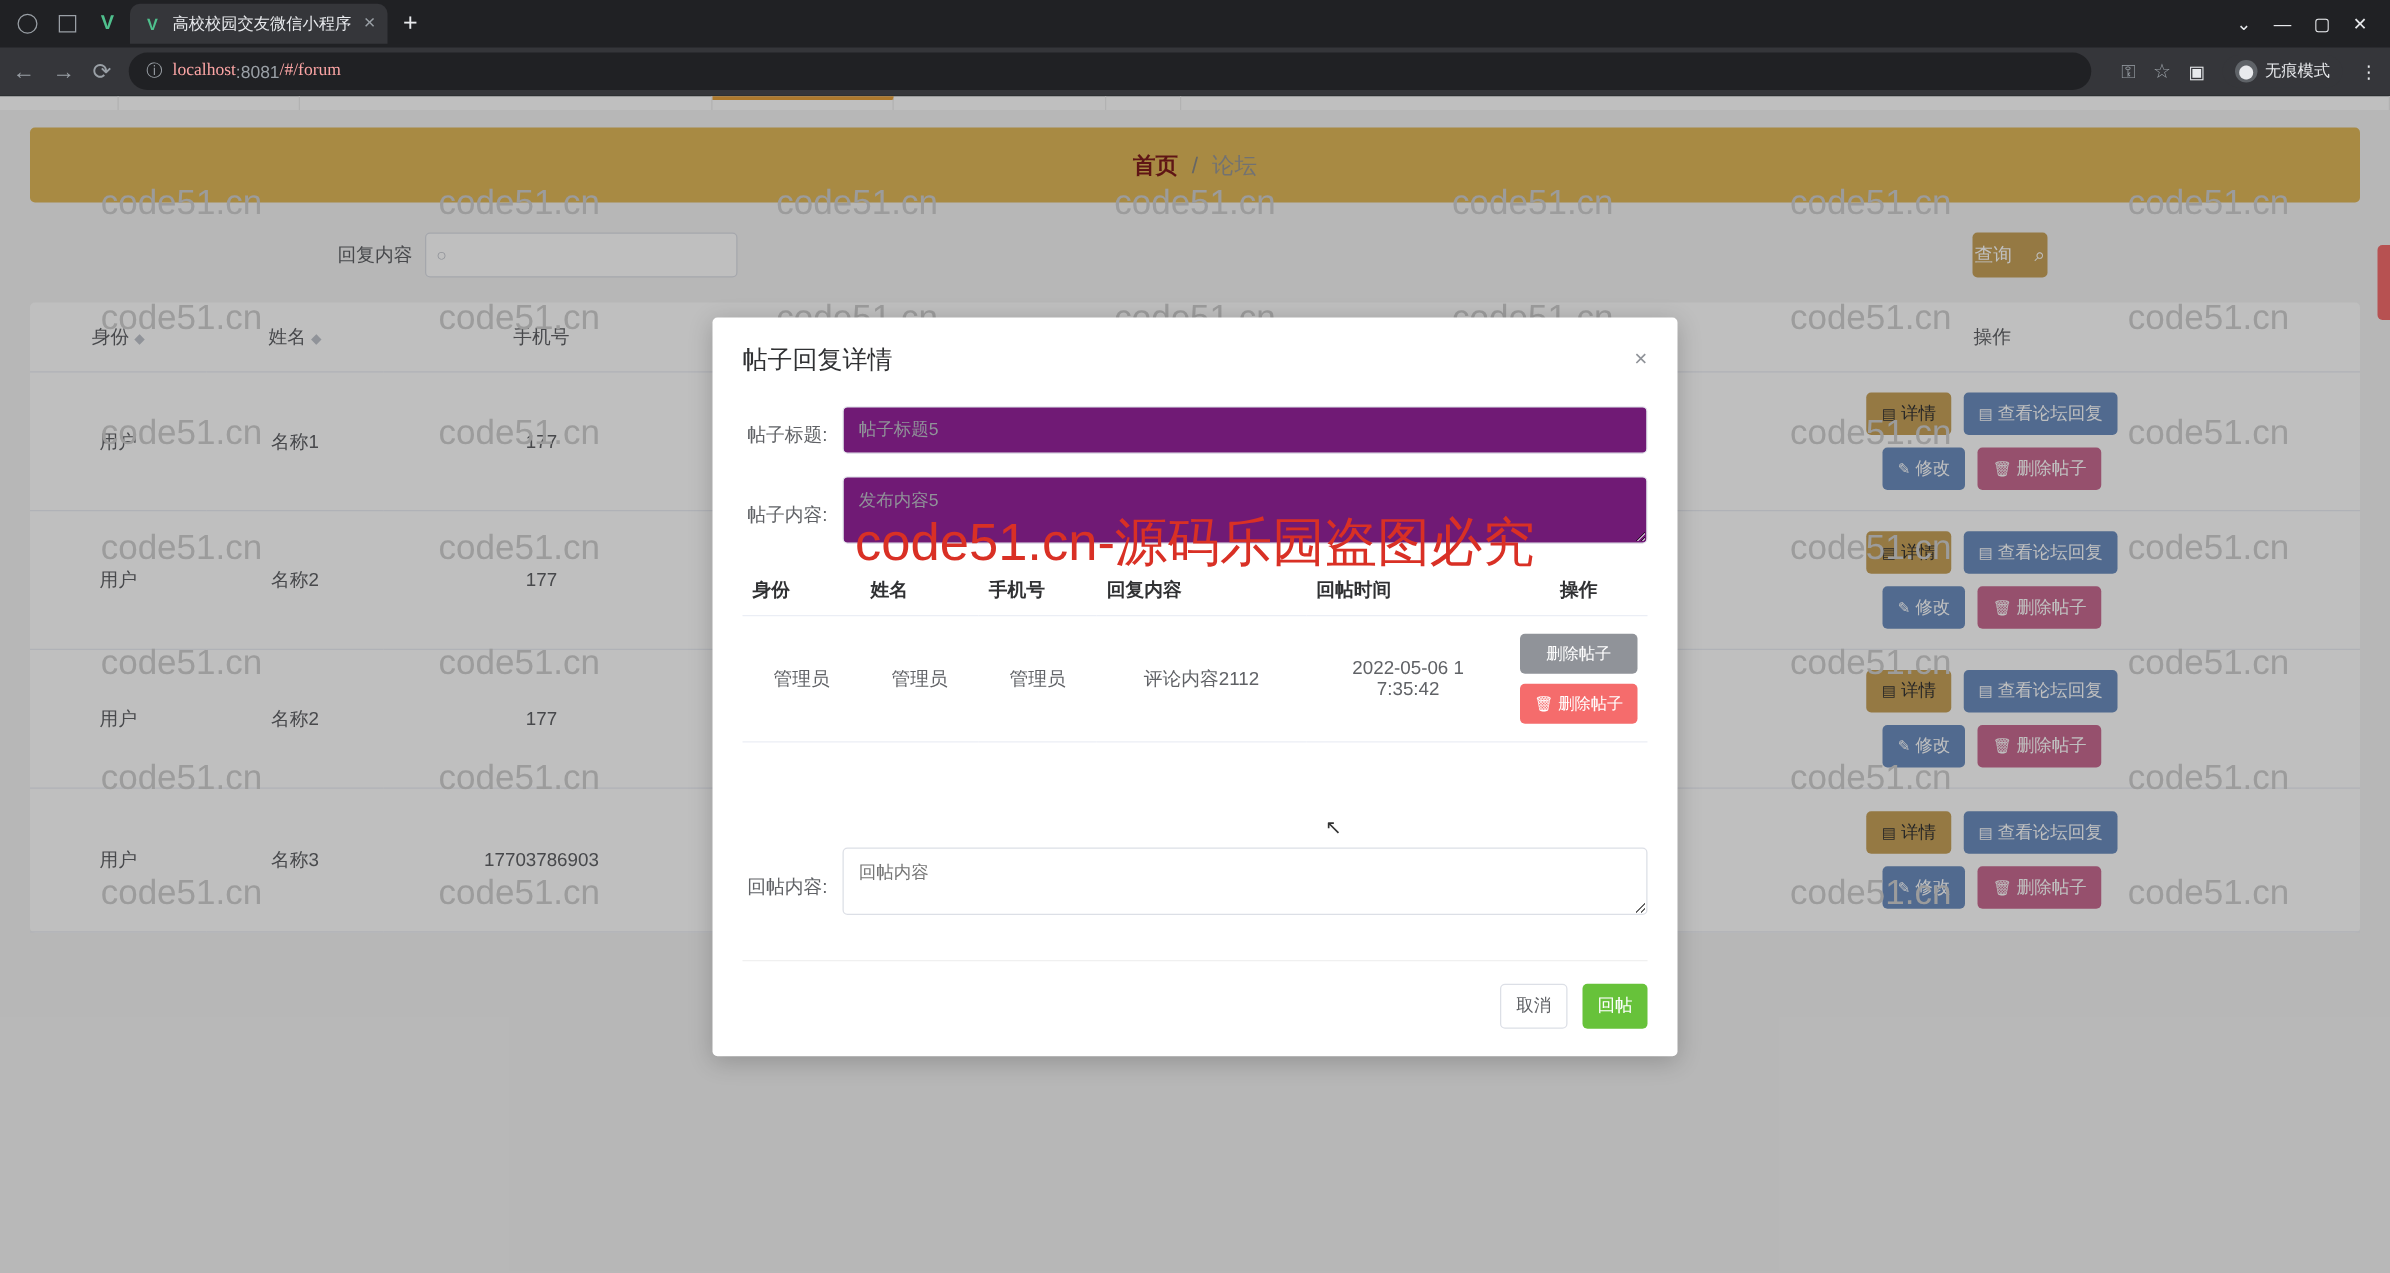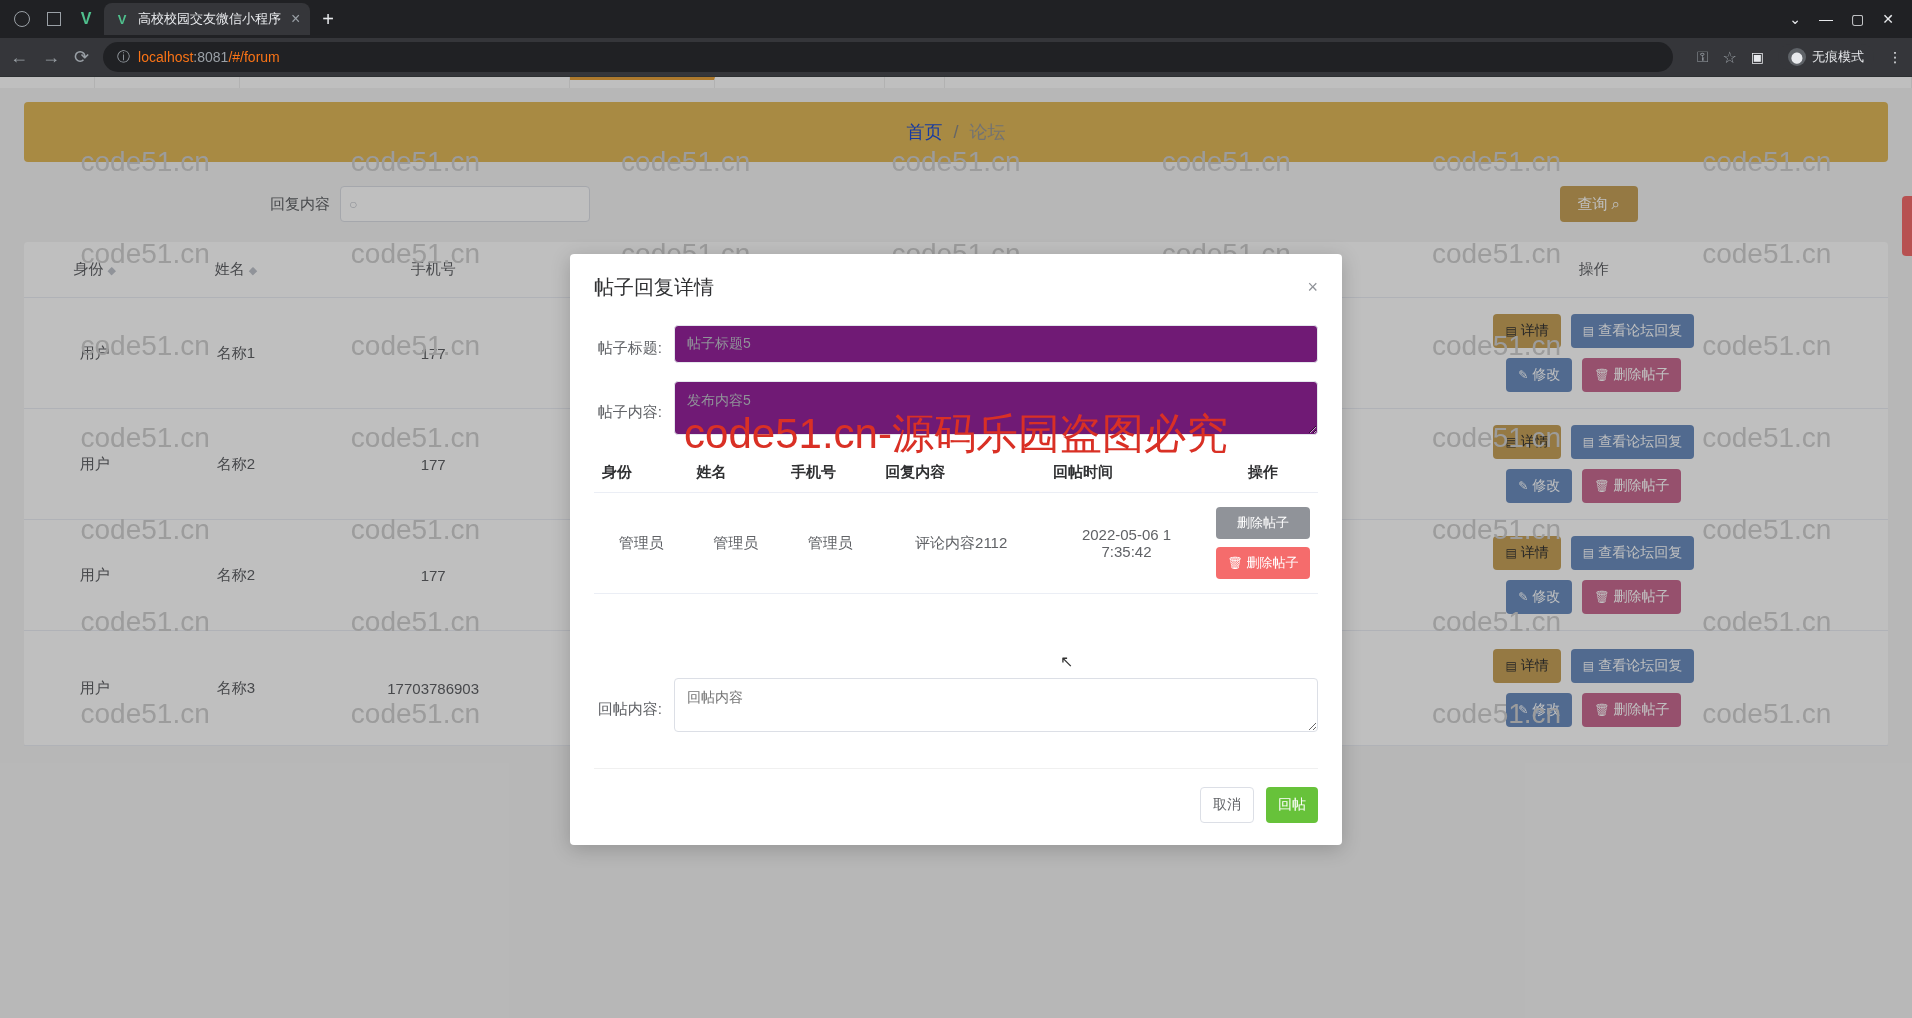"localhost" .url-box .url-host { color: #f97316 -> #fca5a5; font-family: none -> Liberation Serif, serif }
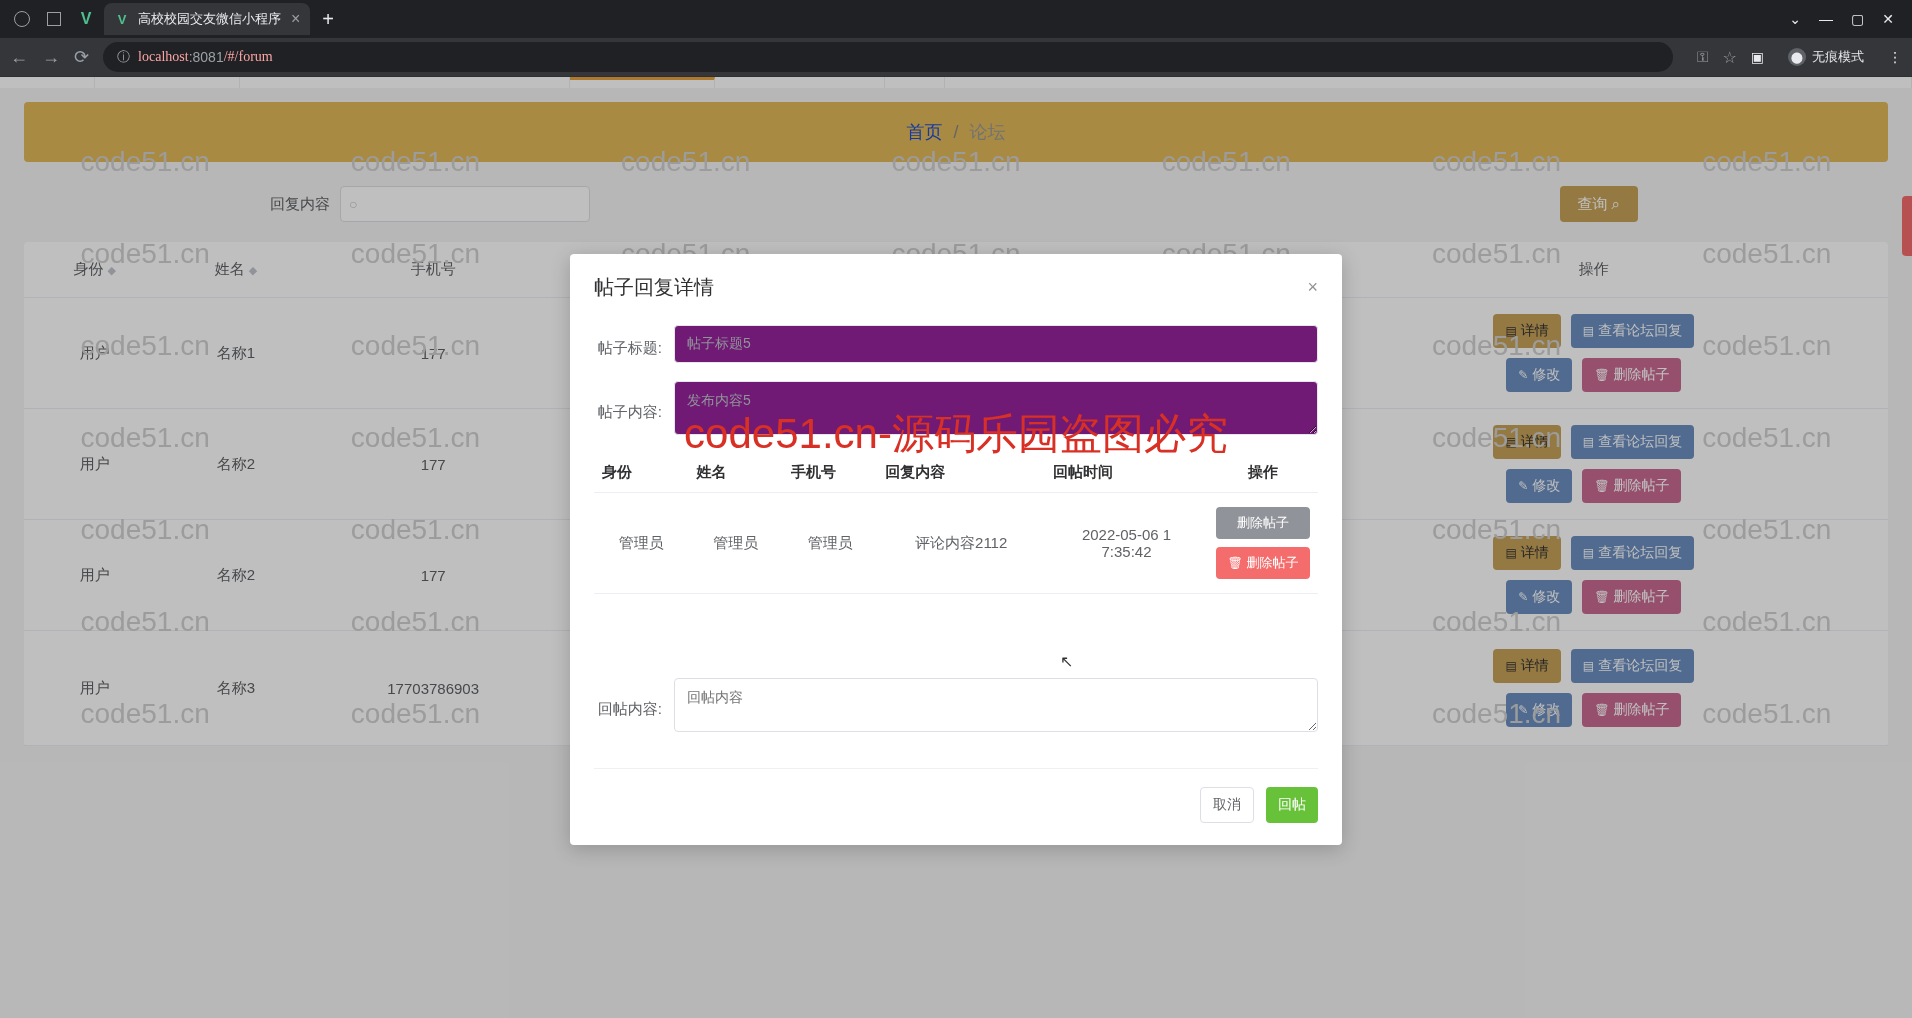"首页" .breadcrumb .bc-home { color: #1d4ed8 -> #7f1d1d; font-weight: 400 -> 700 }
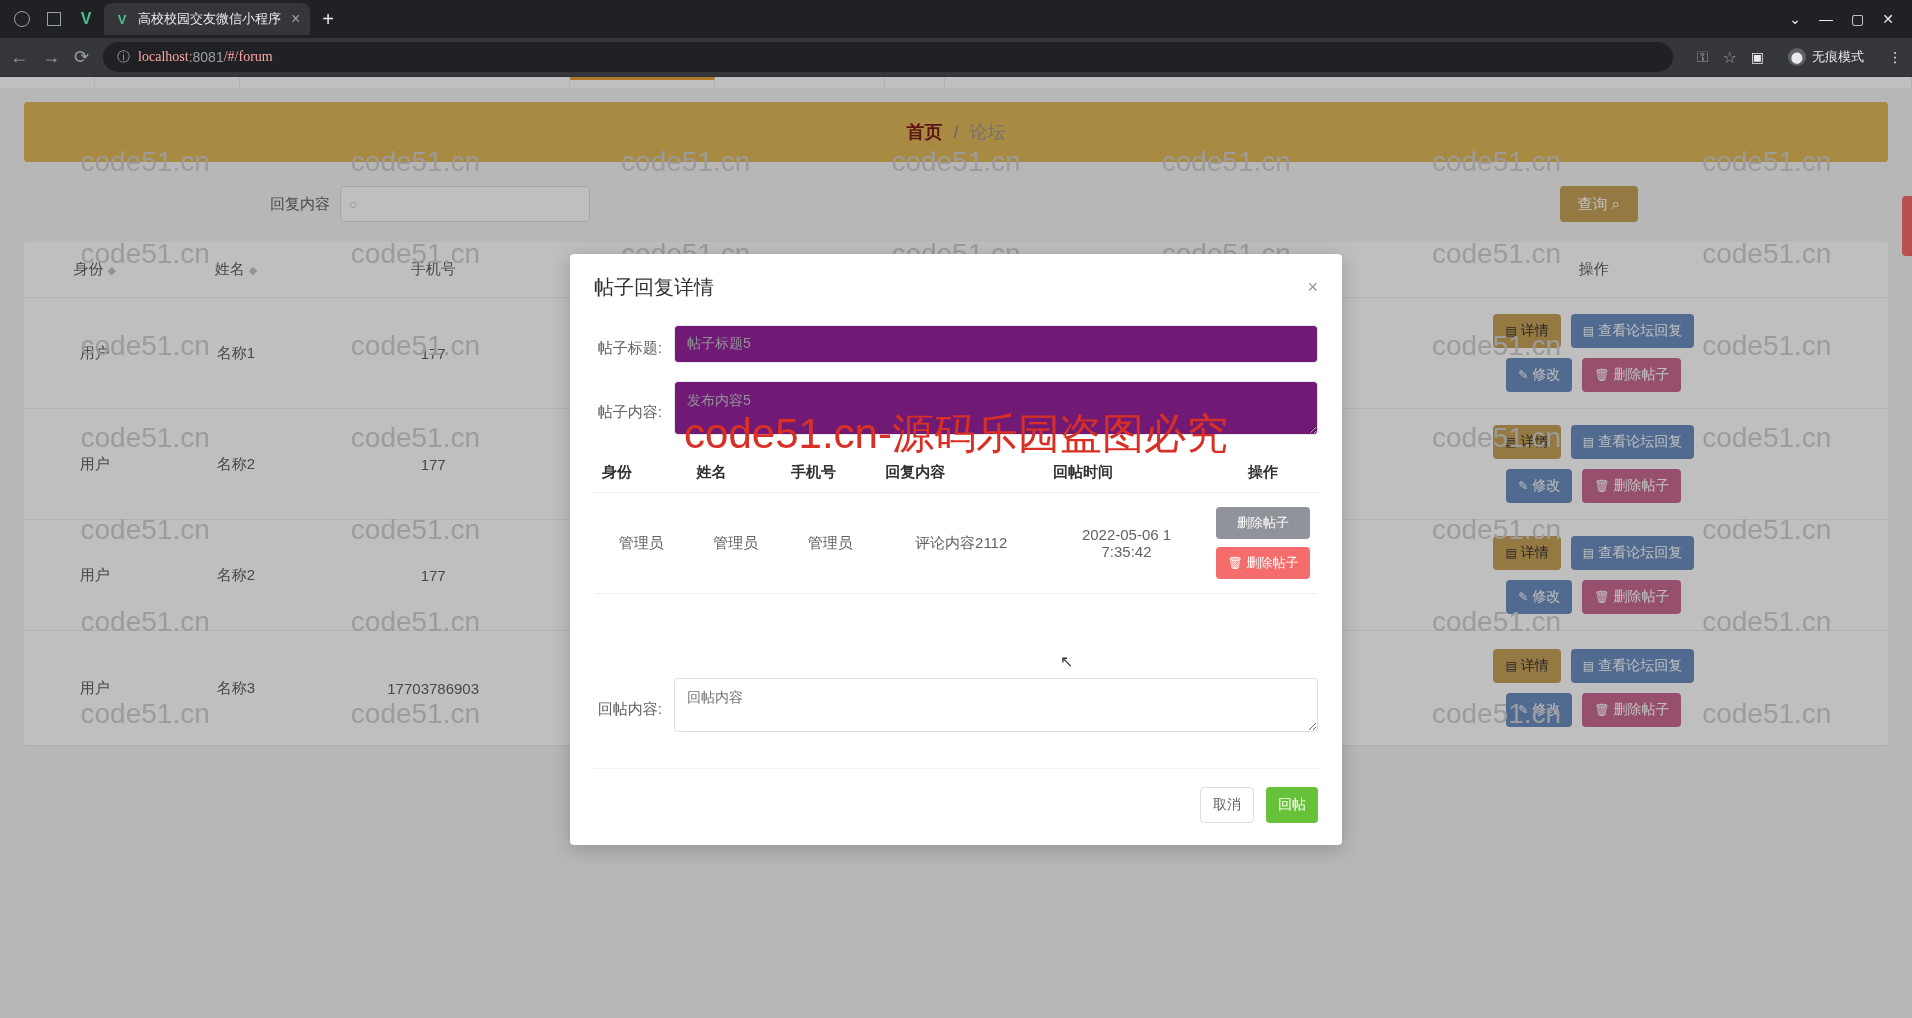"查询" .search-btn { gap: 4px -> 18px; padding: 0 18px -> 0 2px }
